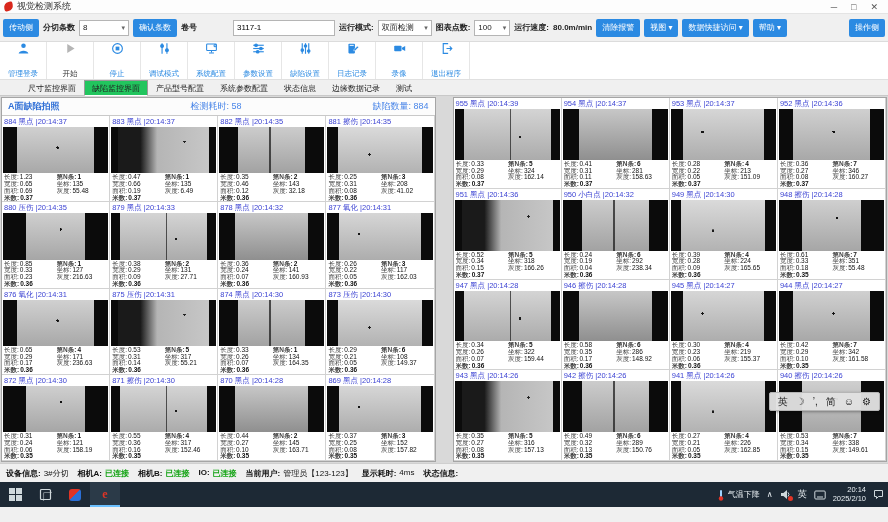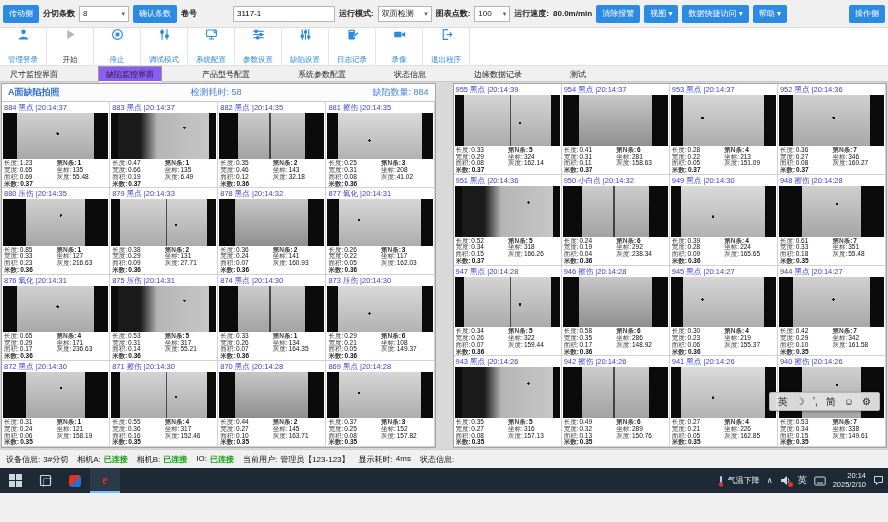"视觉检测系统" div.titlebar { html: none -> <div> <span></span> <span>视觉检测系统</span> <span> <span>─</span> <span>□</span> <span>✕</span> </span> </div> }
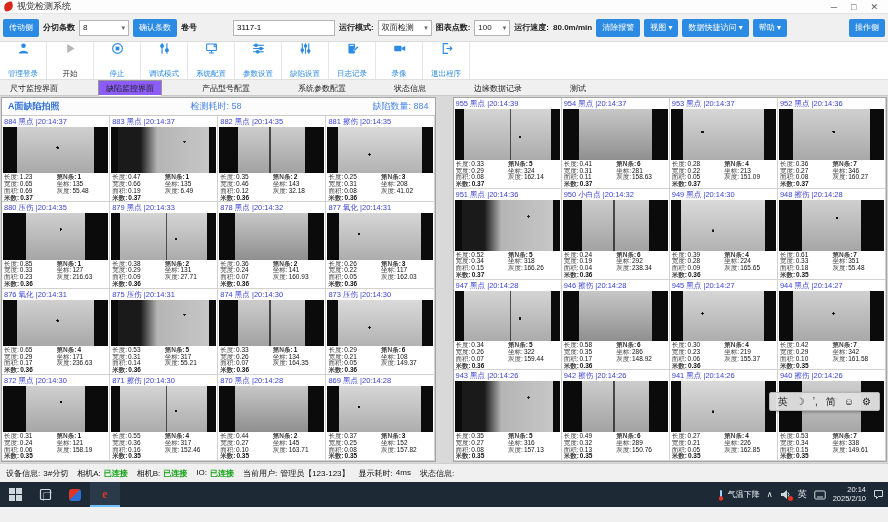"尺寸监控界面" .maintabs { gap: 32px -> none; padding-left: 2px -> 20px }
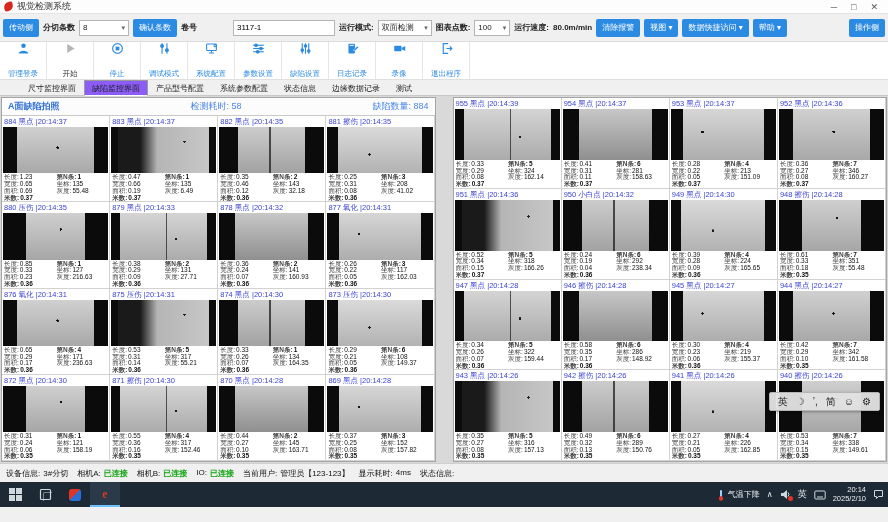"缺陷监控界面" .mtab.active { background: #8b5cf6 -> #22c55e }
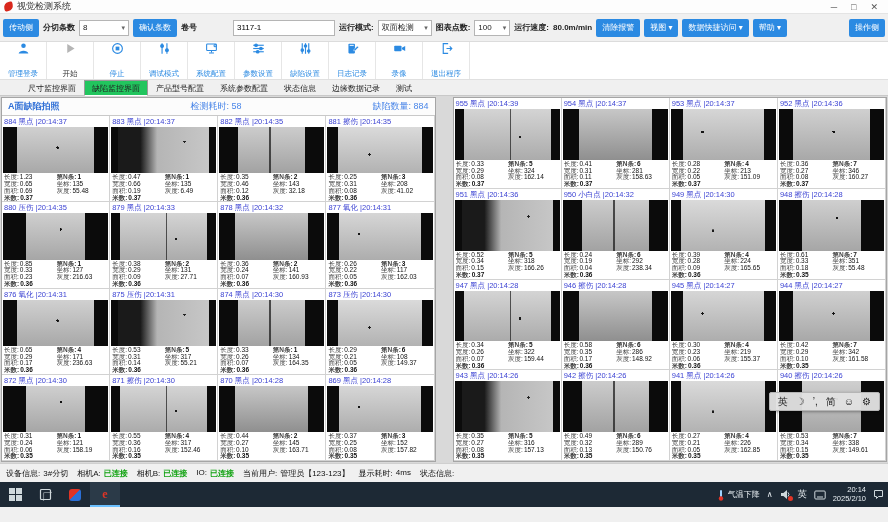"设备信息:" .slabel { font-weight: normal -> bold }
